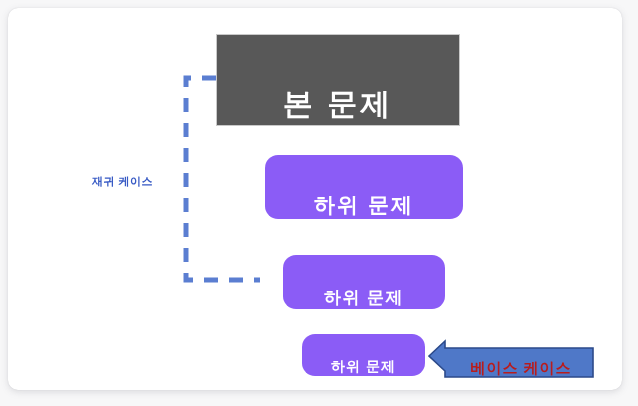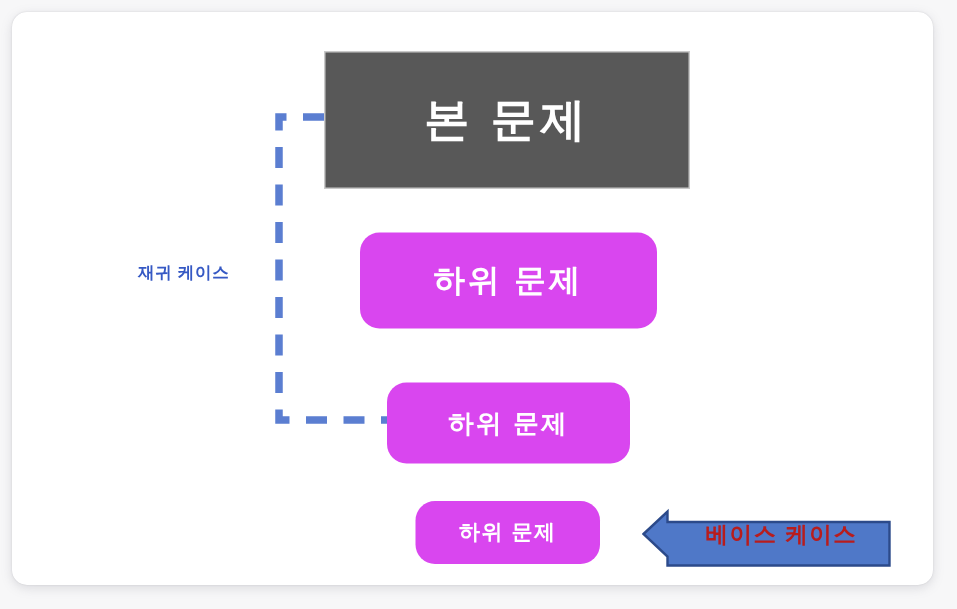"본 문제" .node { align-items: center -> flex-end }
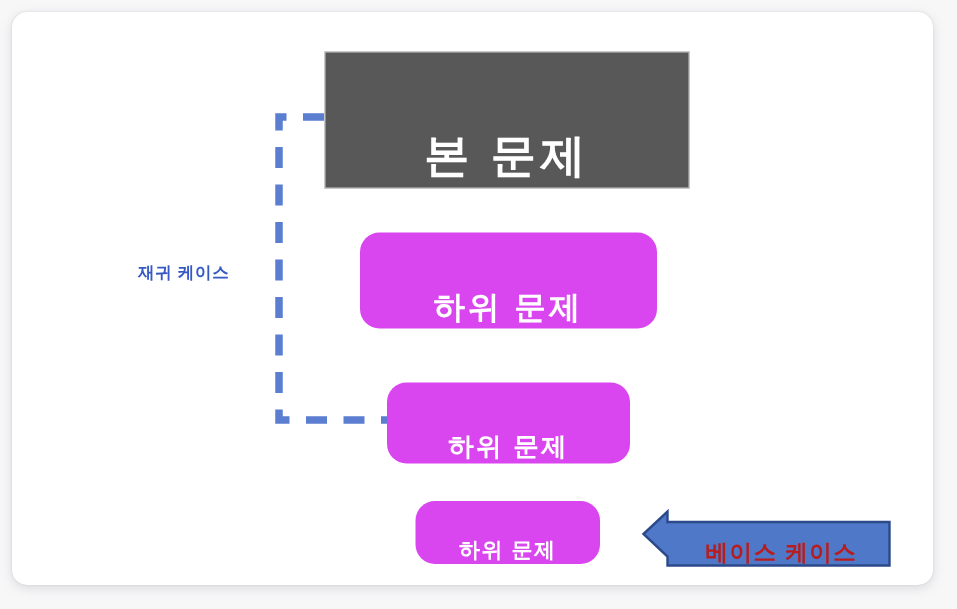"하위 문제" .node-sub { background: #d946ef -> #8b5cf6; margin-left: none -> 25px }
